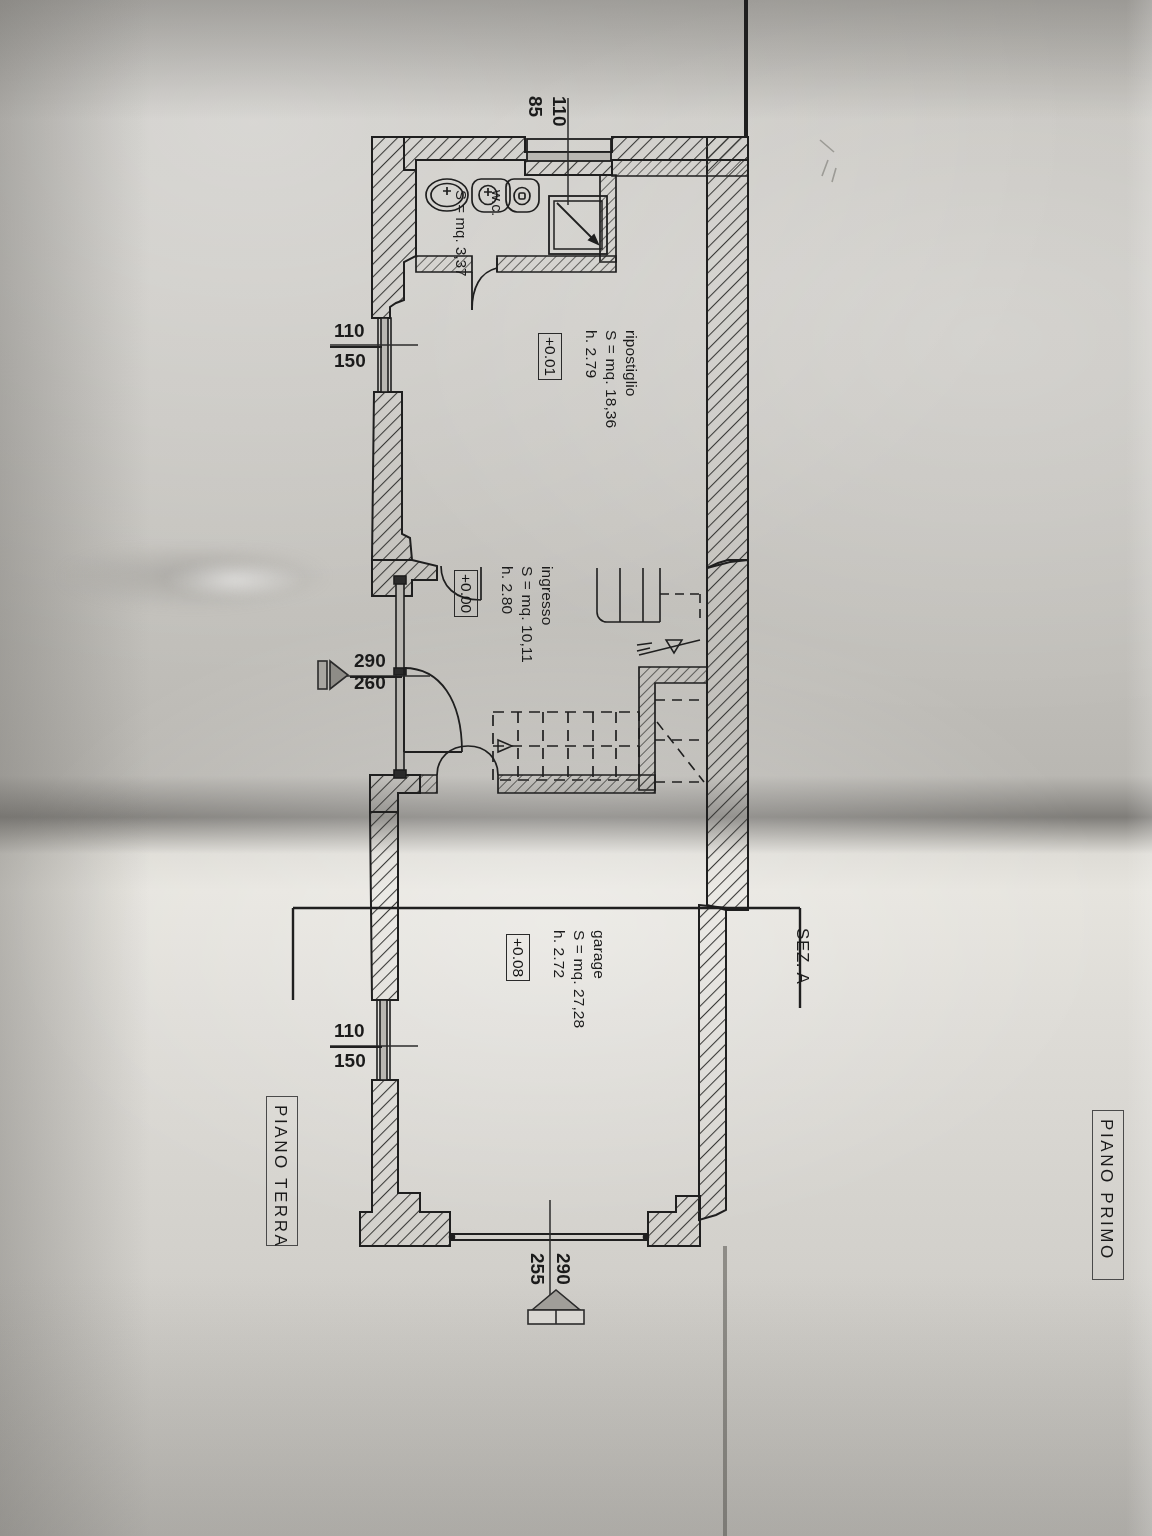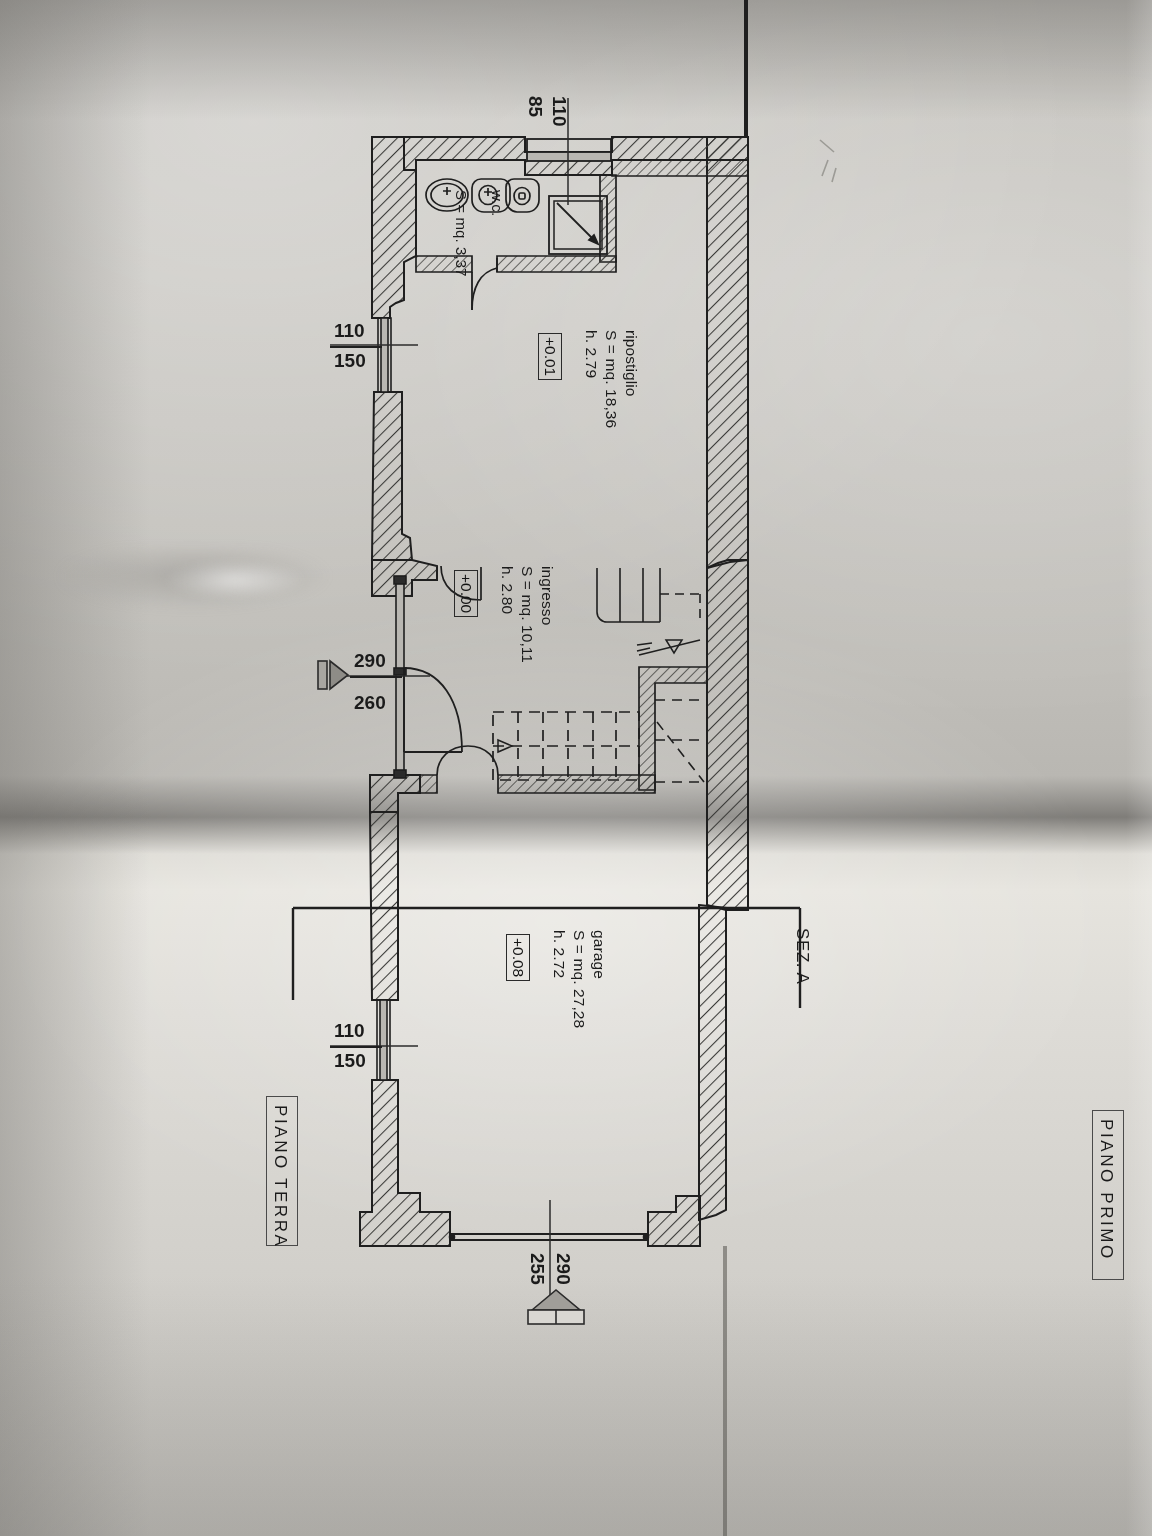"260" div.lbl { top: 692px -> 672px }
